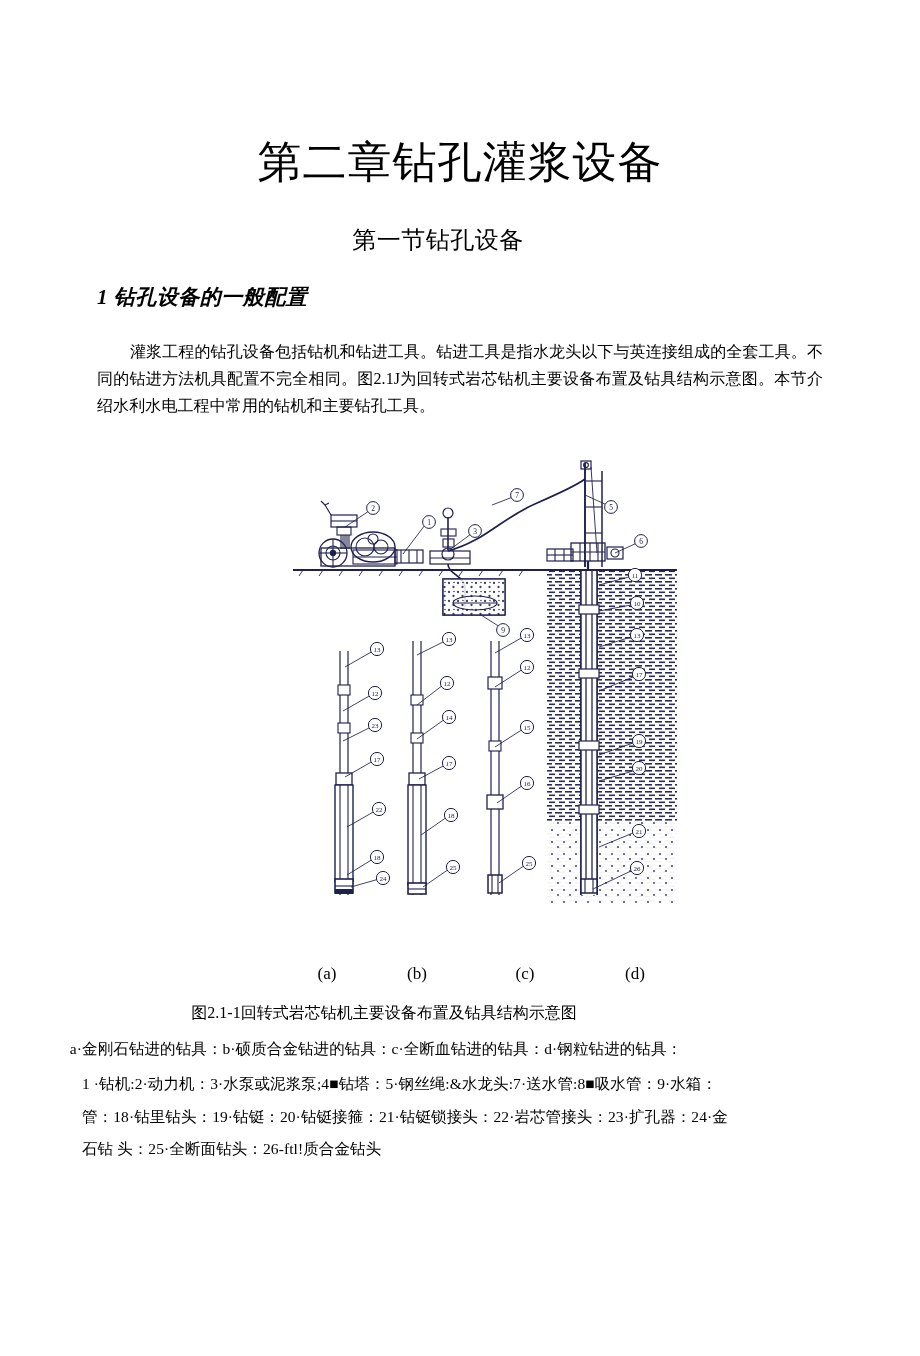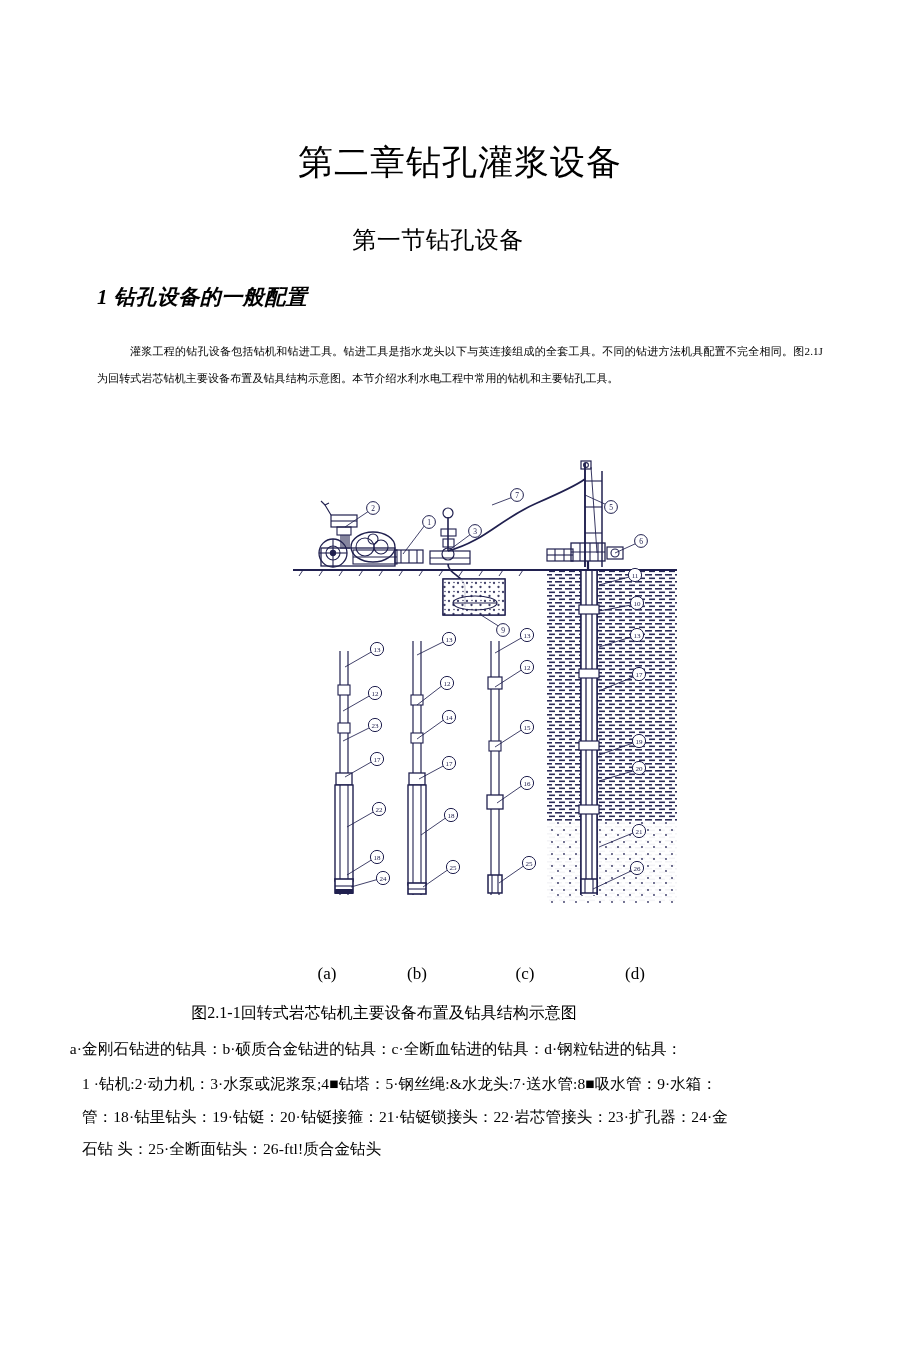"第二章钻孔灌浆设备" .chapter-title { font-size: 35px -> 44px }
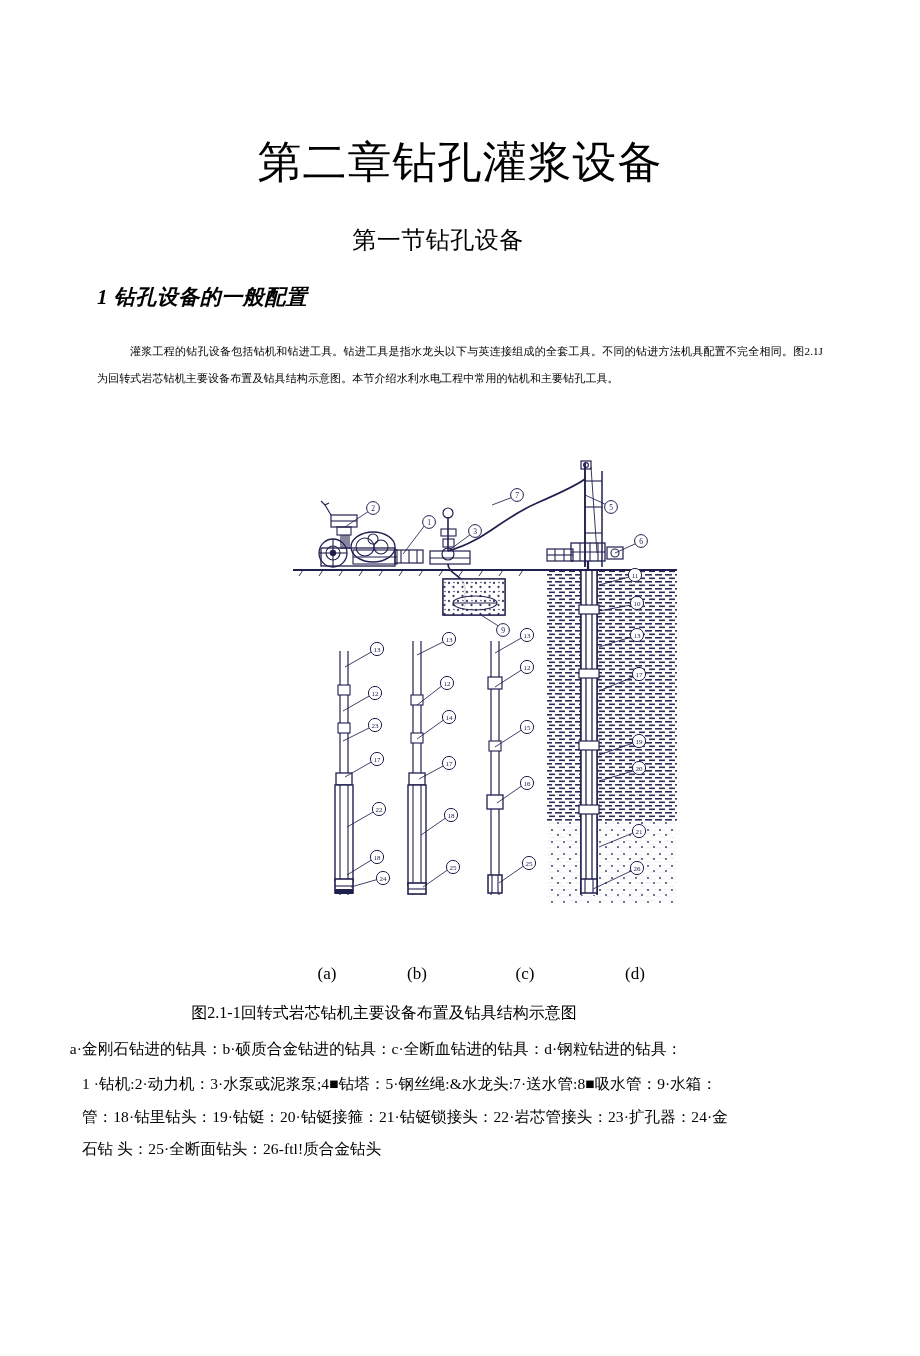"灌浆工程的钻孔设备包括钻机和钻进工具。钻进工具是指水龙头以下与英连接组成的全套工" .body-para { font-size: 11px -> 16px }
